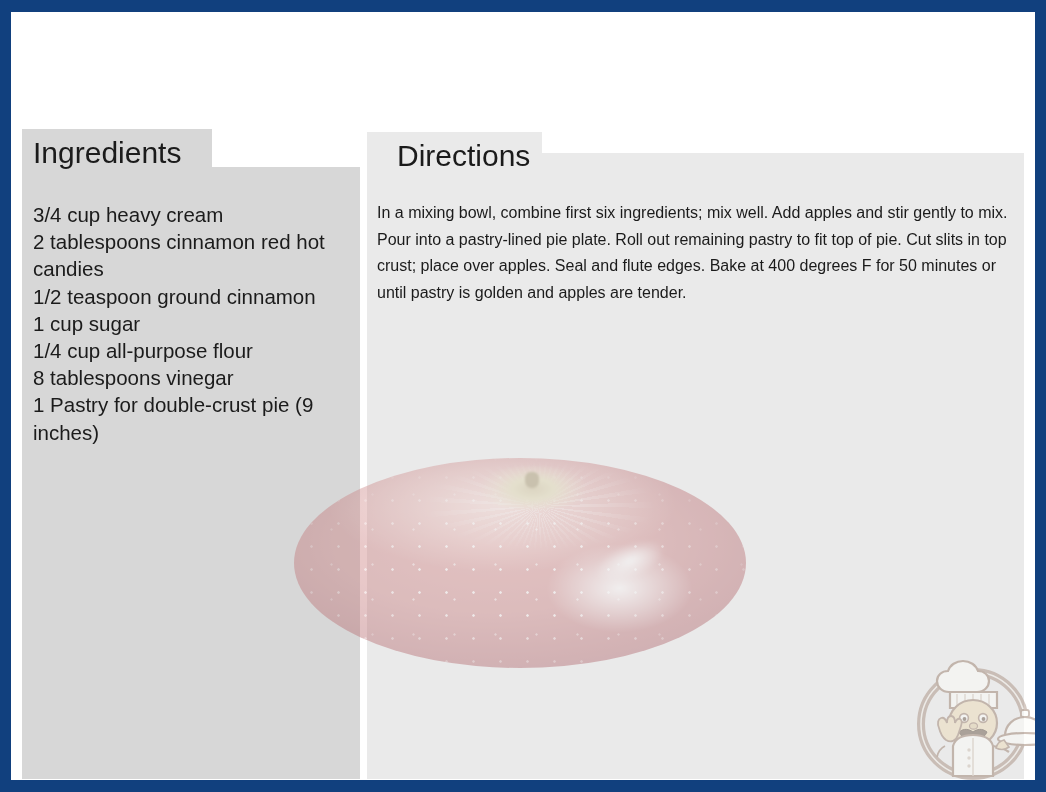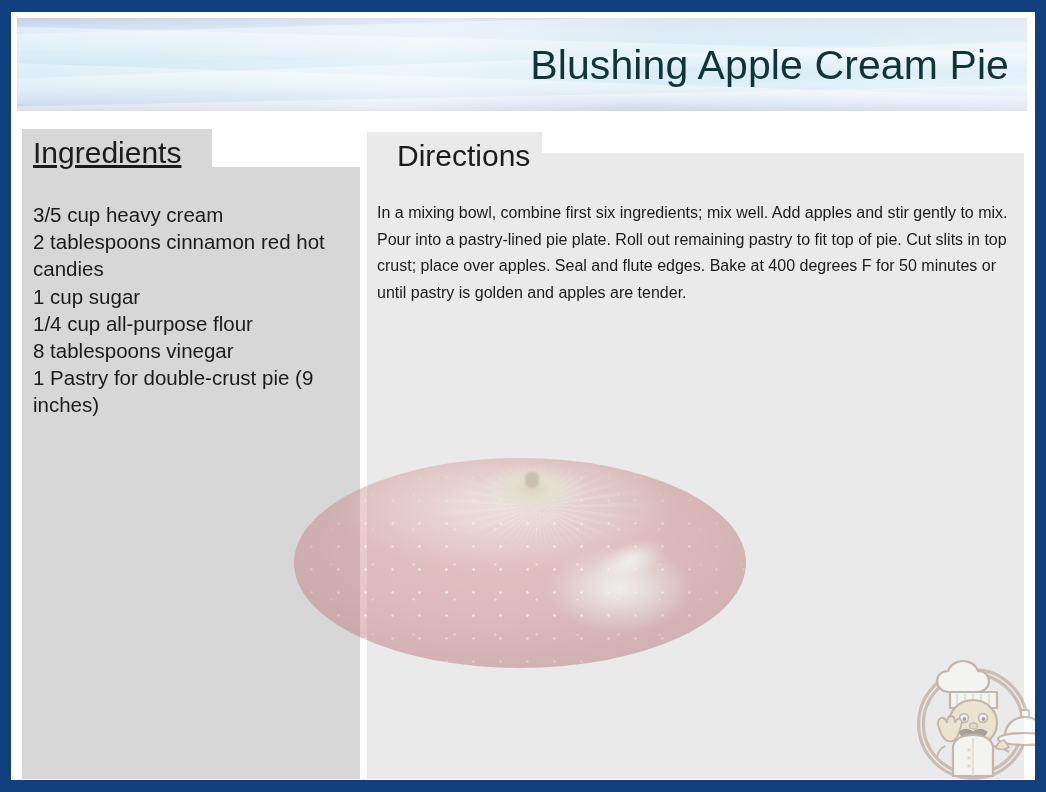"Blushing Apple Cream Pie" div { html: <div> <div></div> <div></div> <div></div> <div></div> <div></div> <div></div> <div>Blushing Apple Cream Pie</div> </div> -> none }
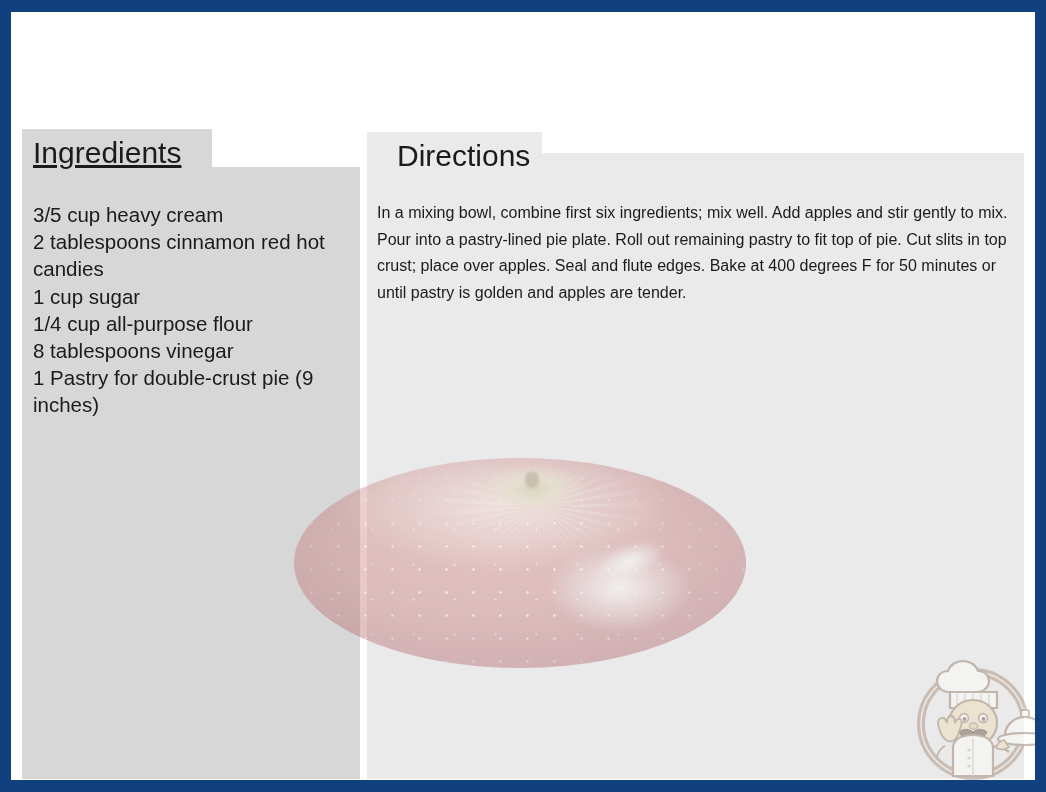"Ingredients" #ingredients-title { text-decoration: underline -> none }
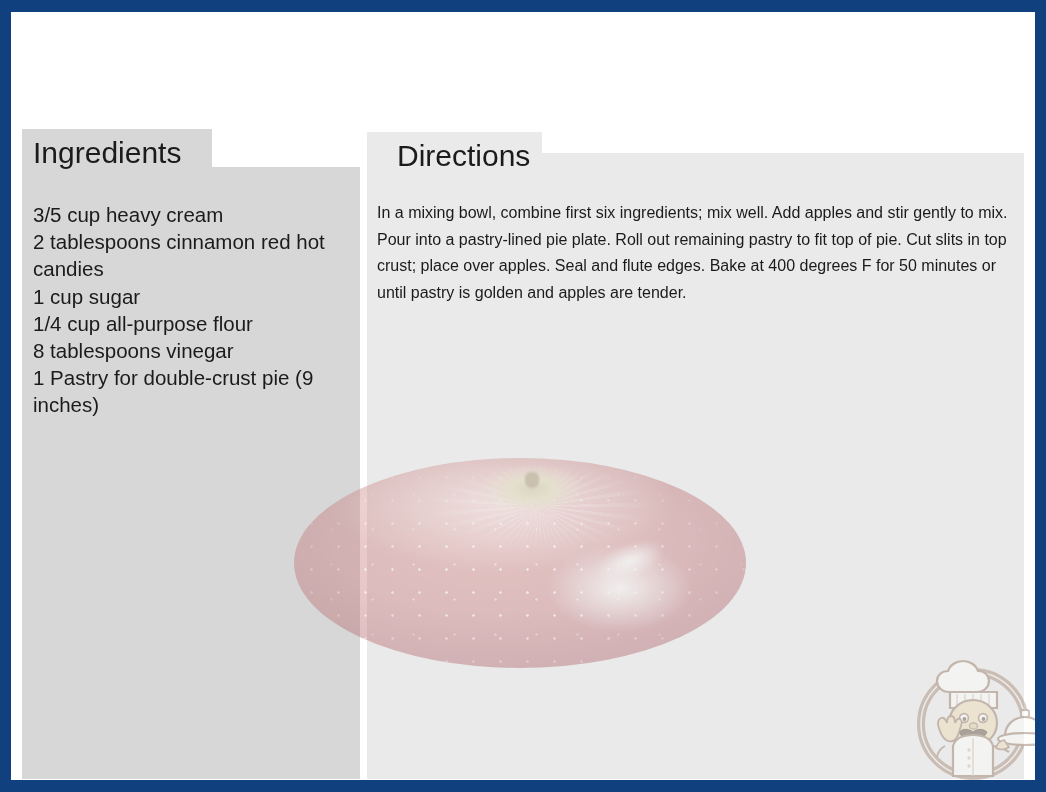"3/5 cup heavy cream" div.ing-item { text: 3/5 -> 3/4 }
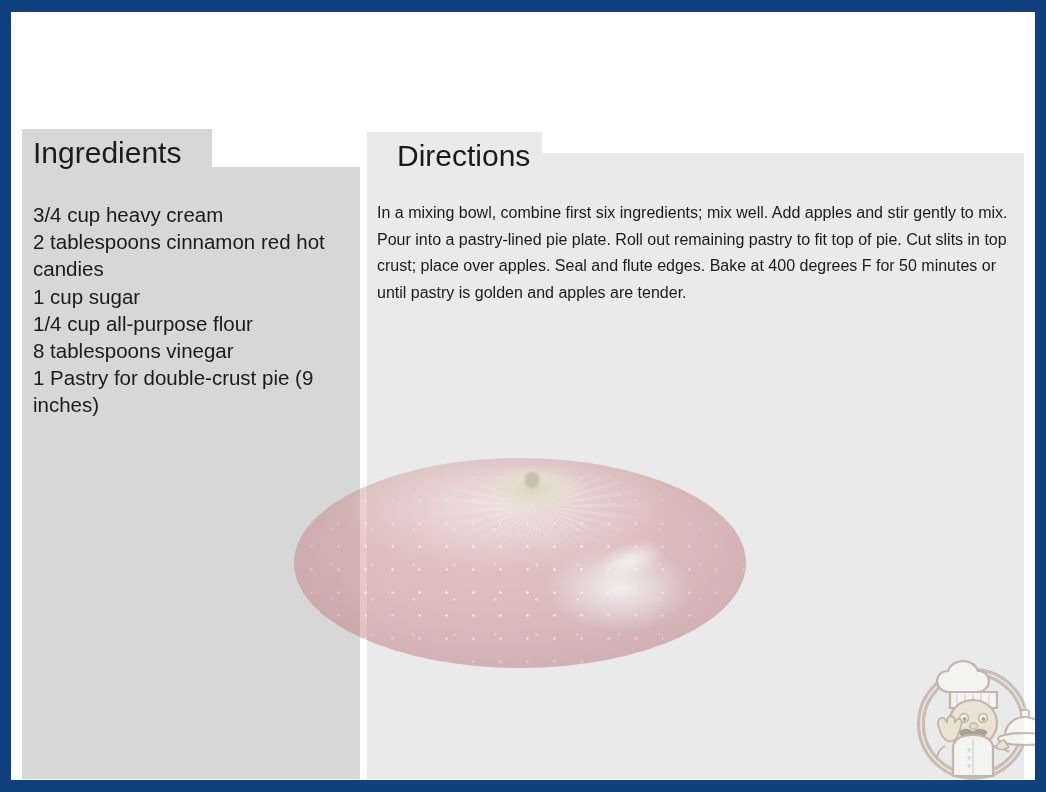"1/2 teaspoon ground cinnamon" div.ing-item { html: none -> <div>1/2 teaspoon ground cinnamon</div> }
